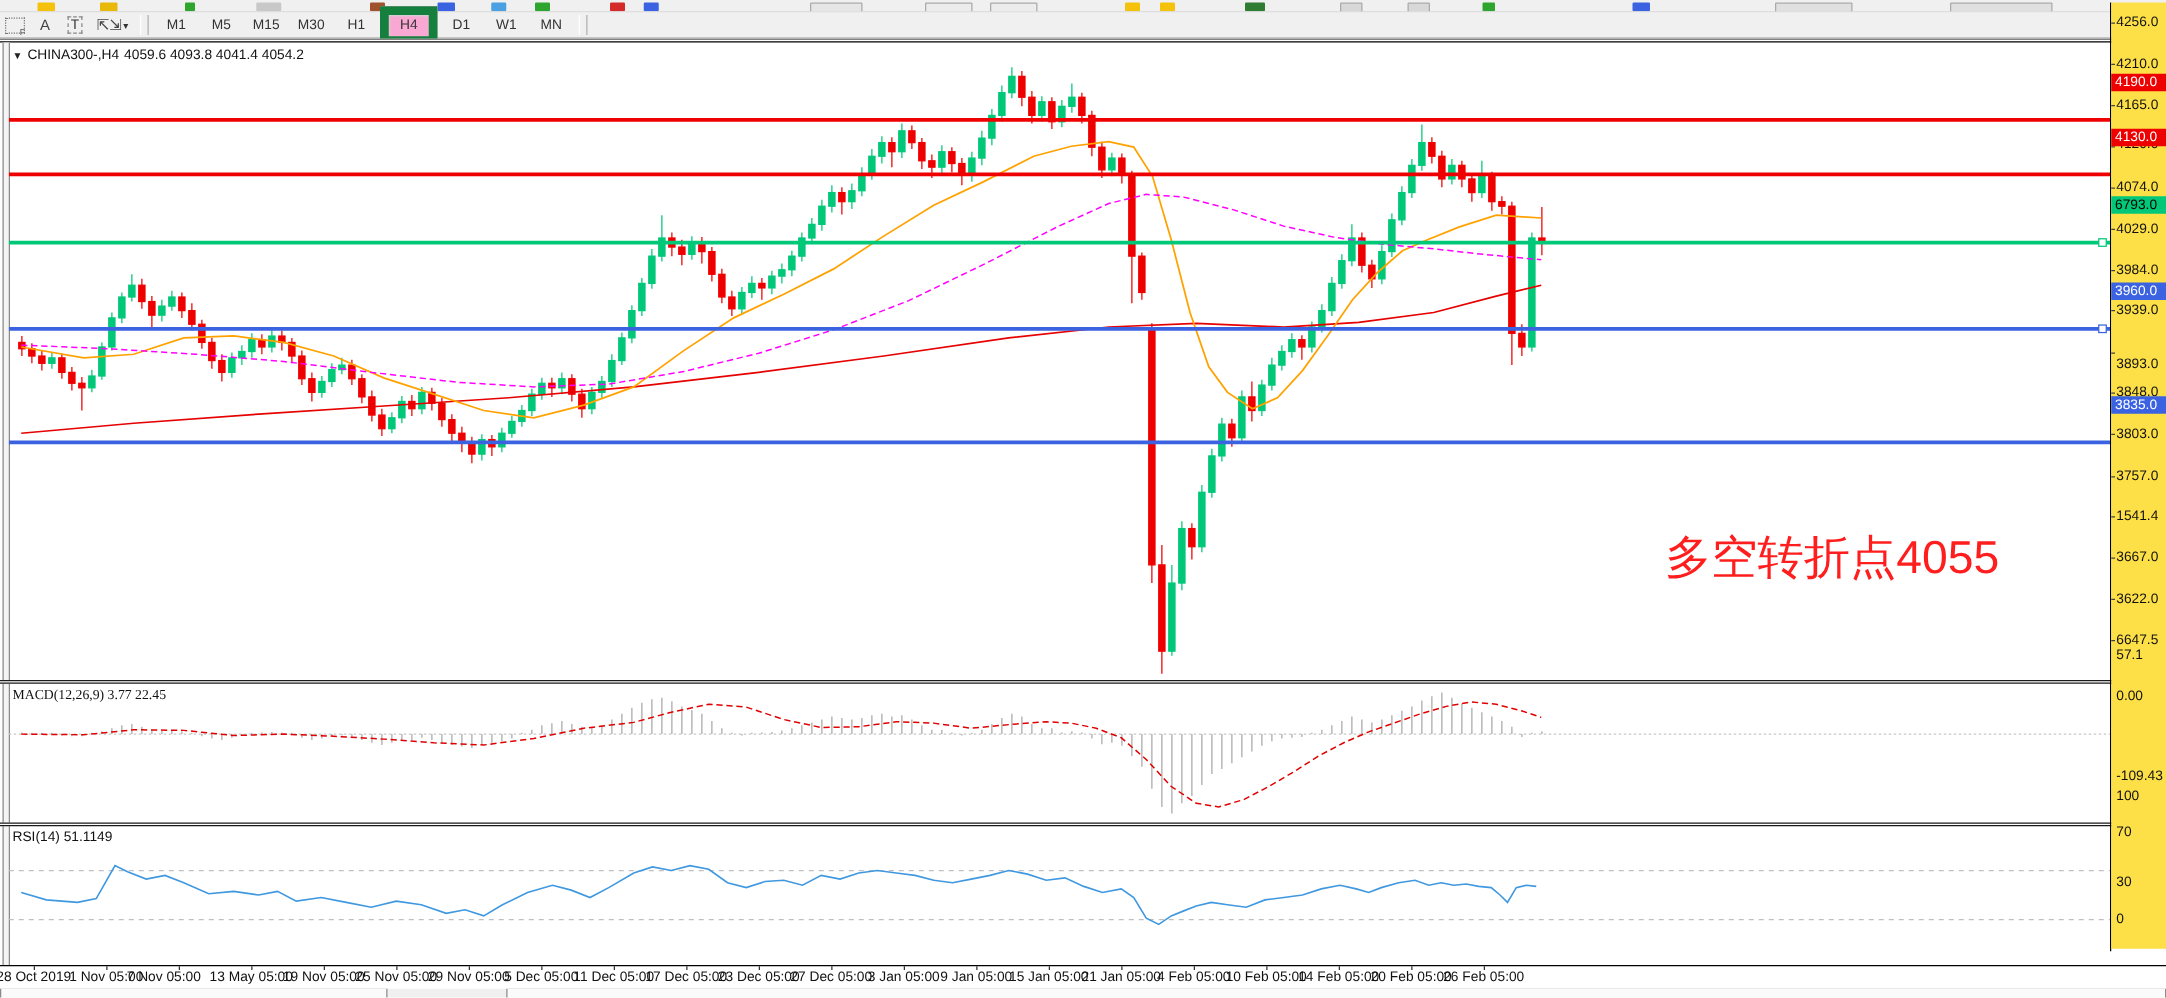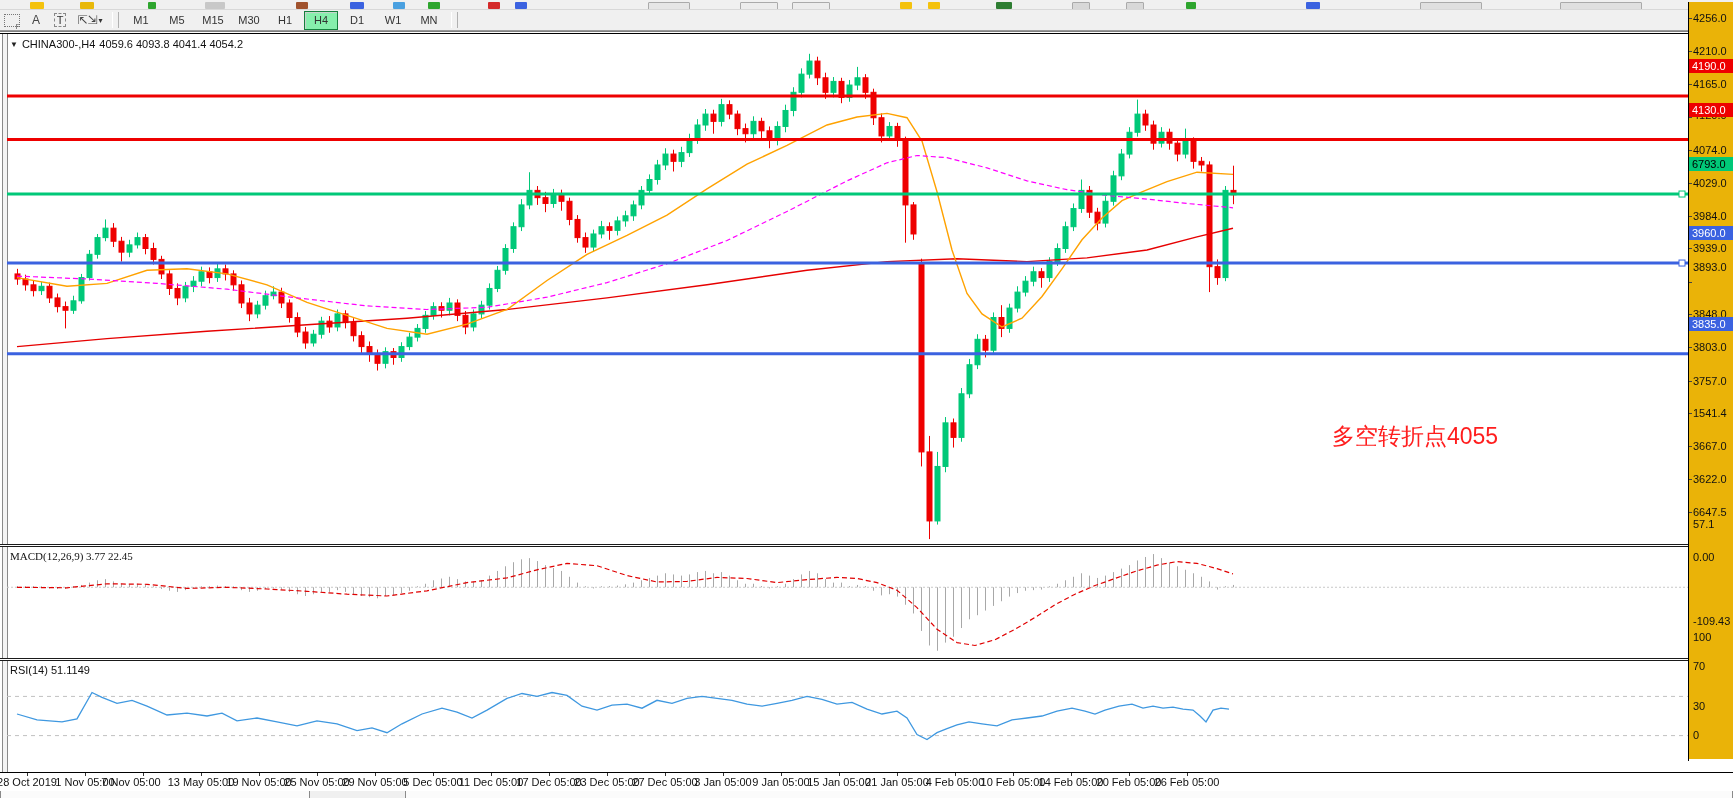"H4" .tf-btn.active { background: #86efac -> #f9a8d4; border: 1px solid #15803d -> 7px solid #15803d }
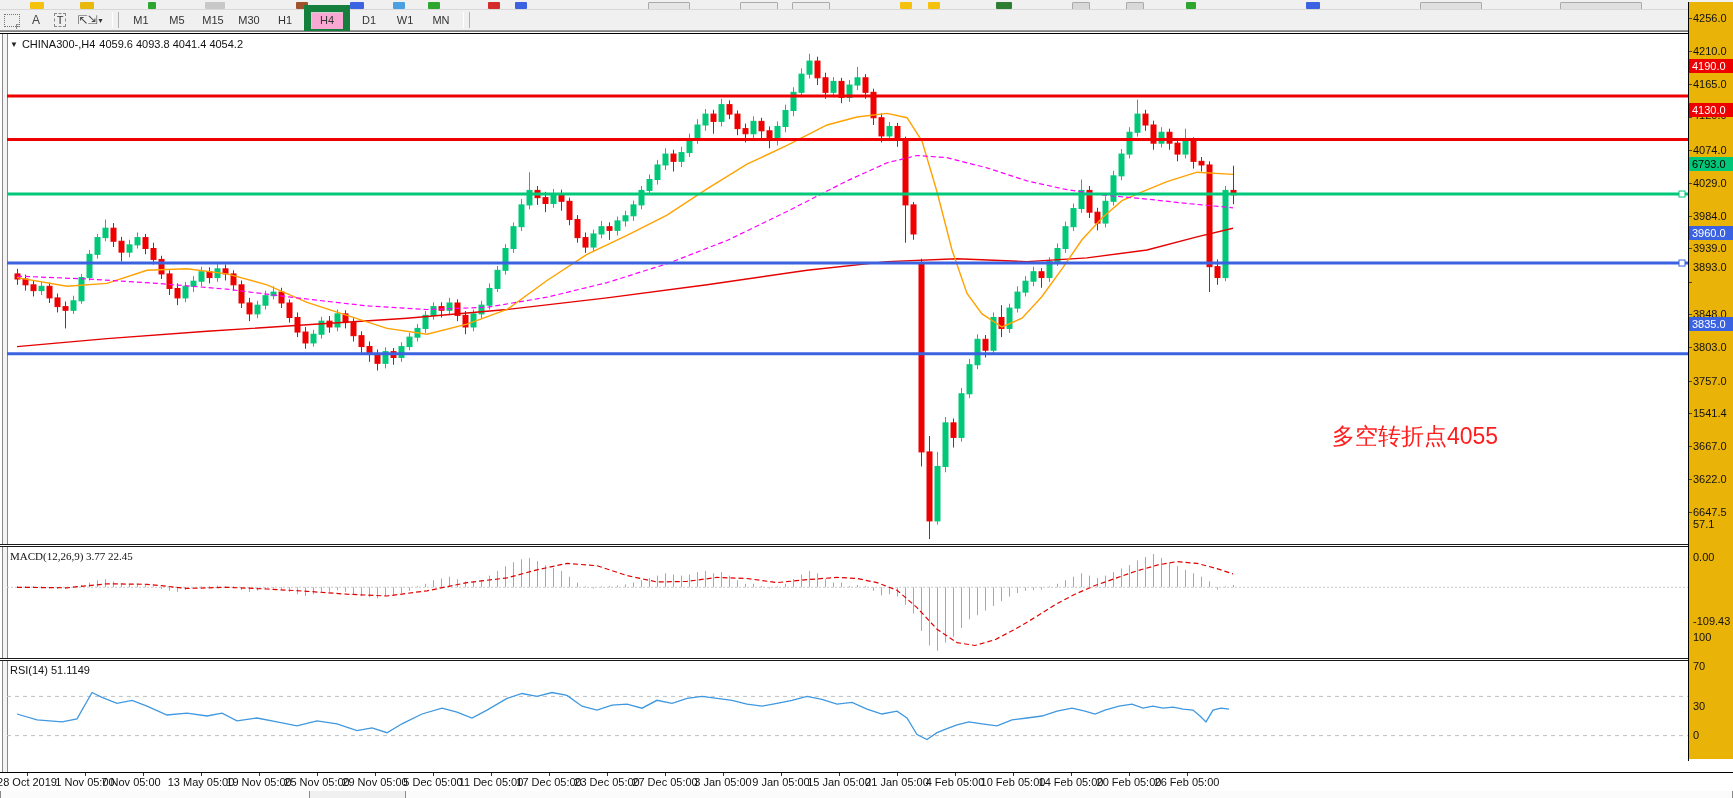"4256.0" .axis-col { background: #eab308 -> #fde047 }
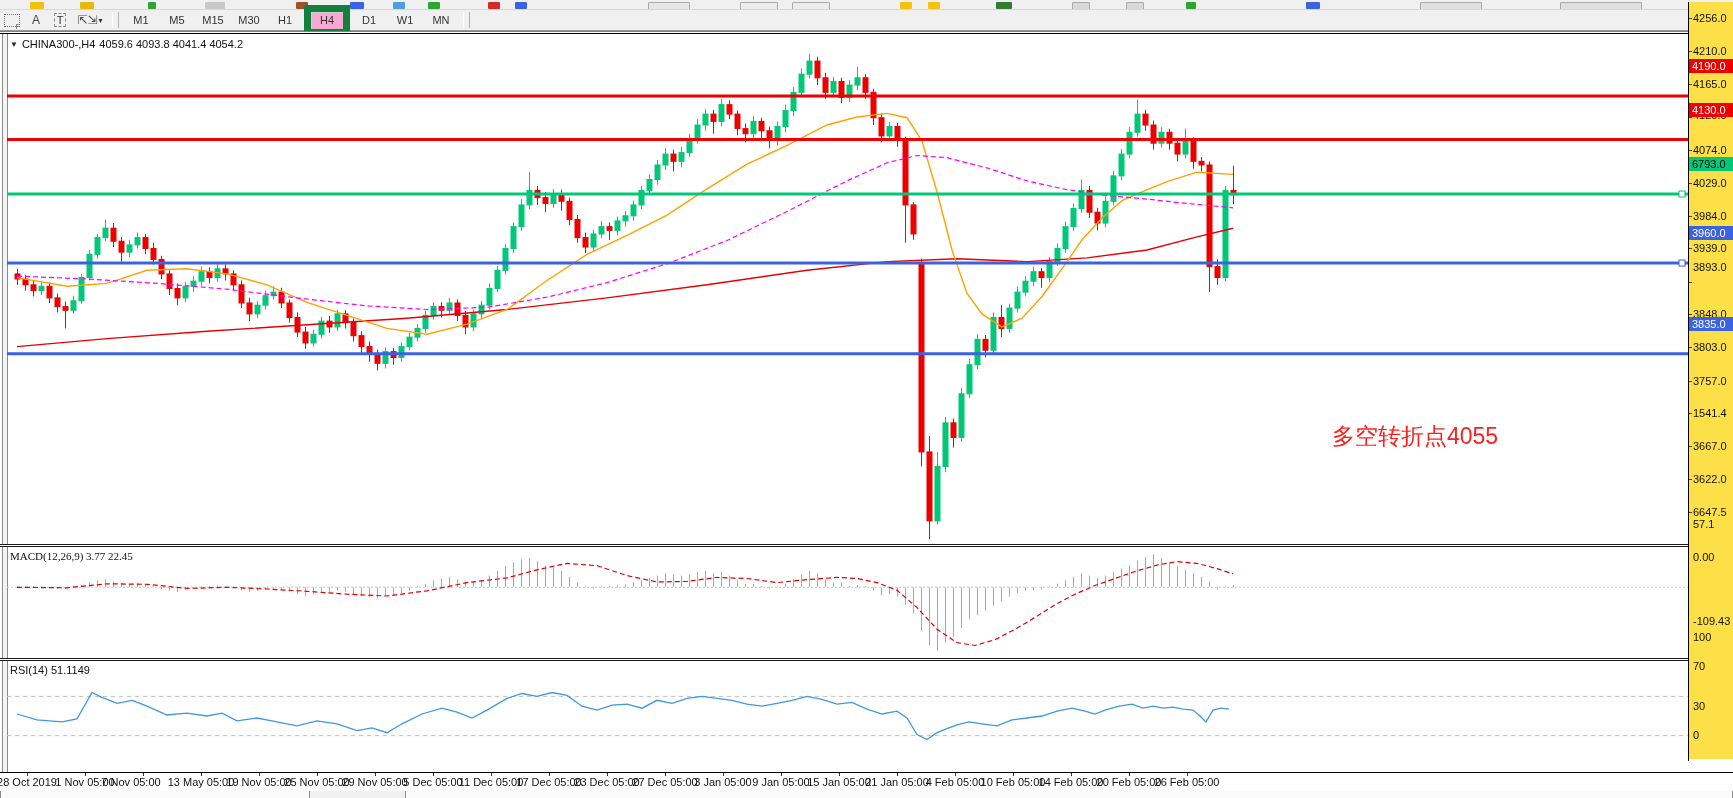"3893.0" div.ptick { top: 259px -> 283px }
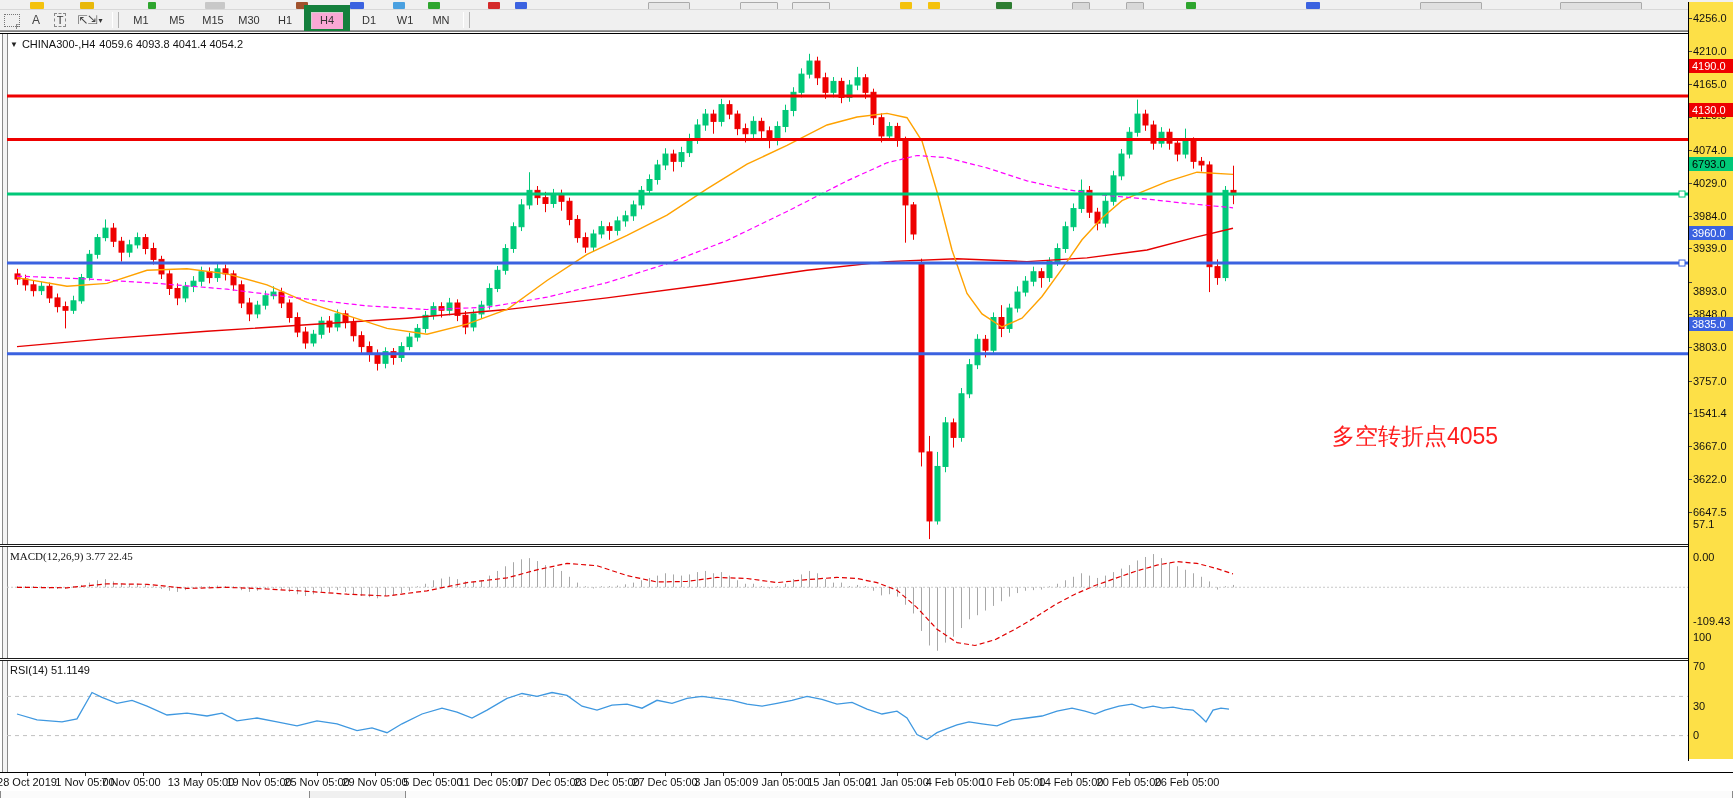"多空转折点4055" .annotation { font-size: 23px -> 37px }
